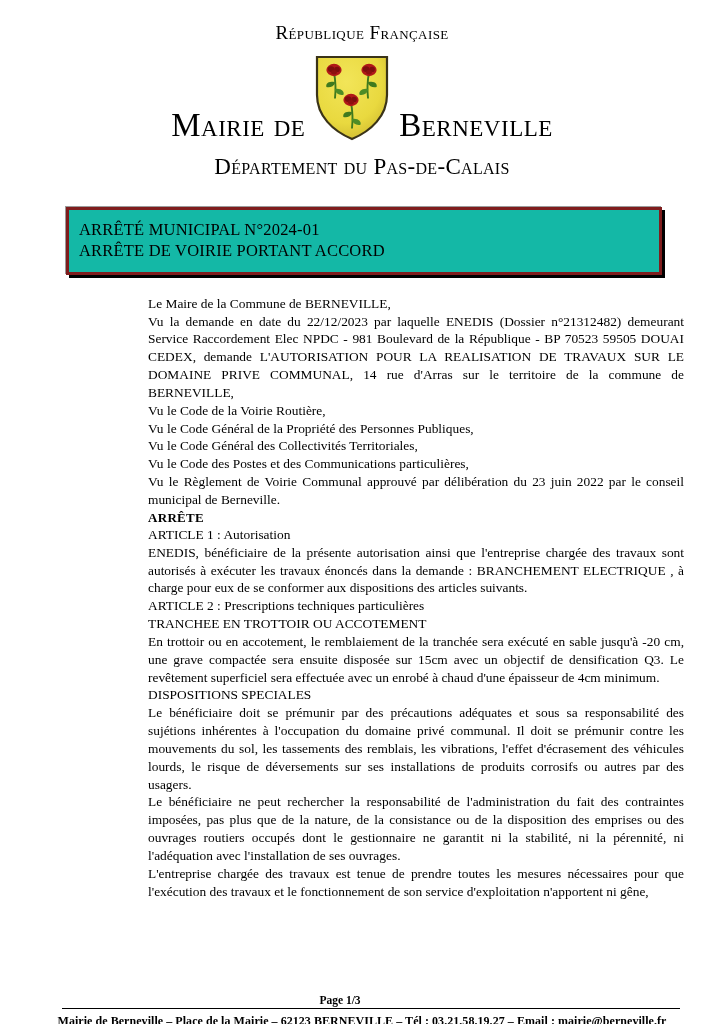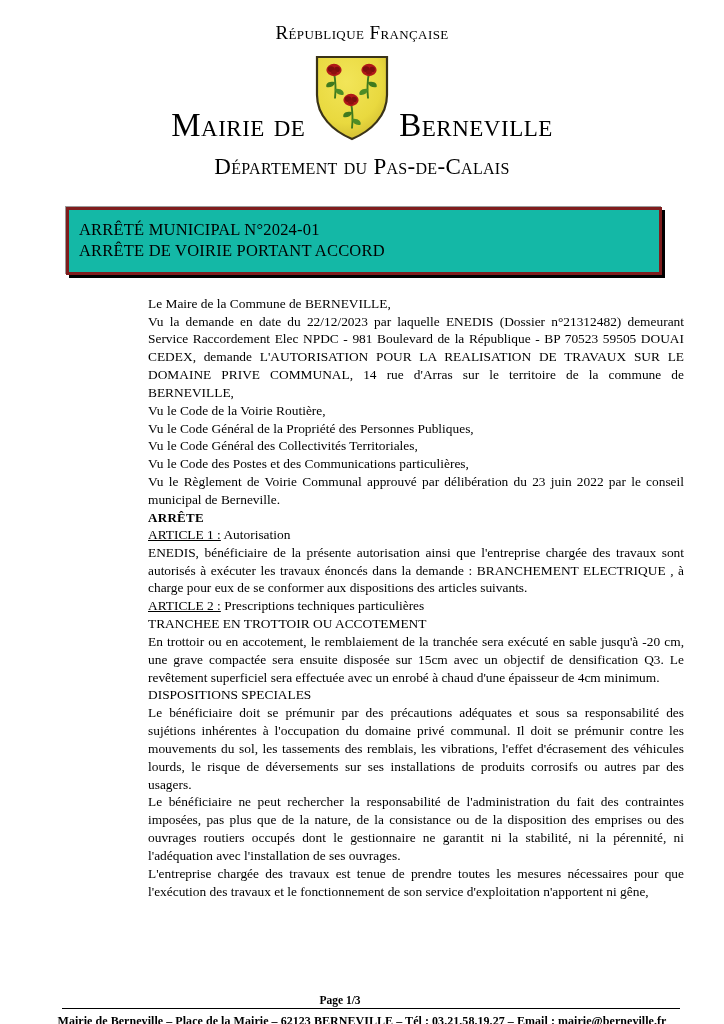"ARTICLE 1 :" .article-head .u { text-decoration: underline -> none }
